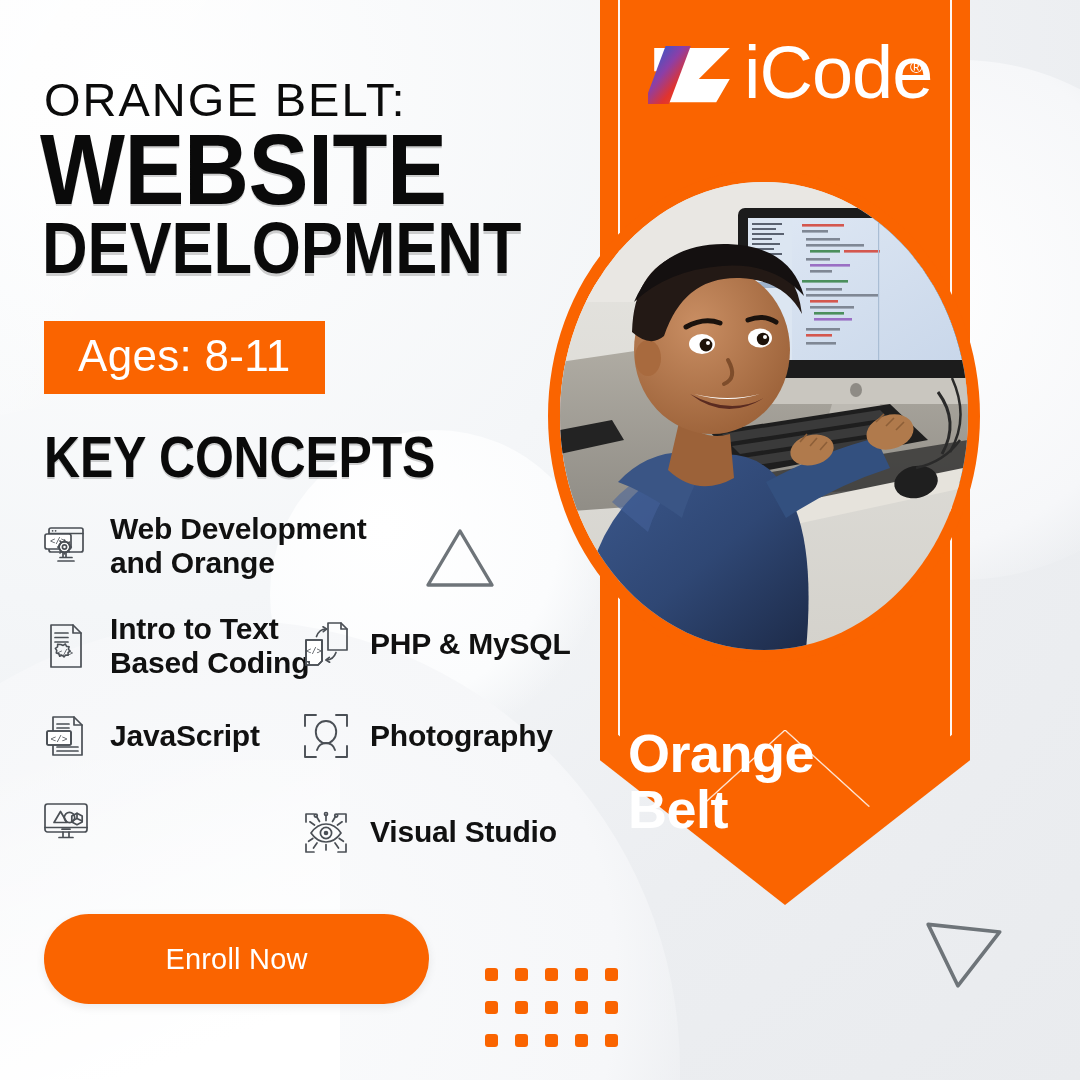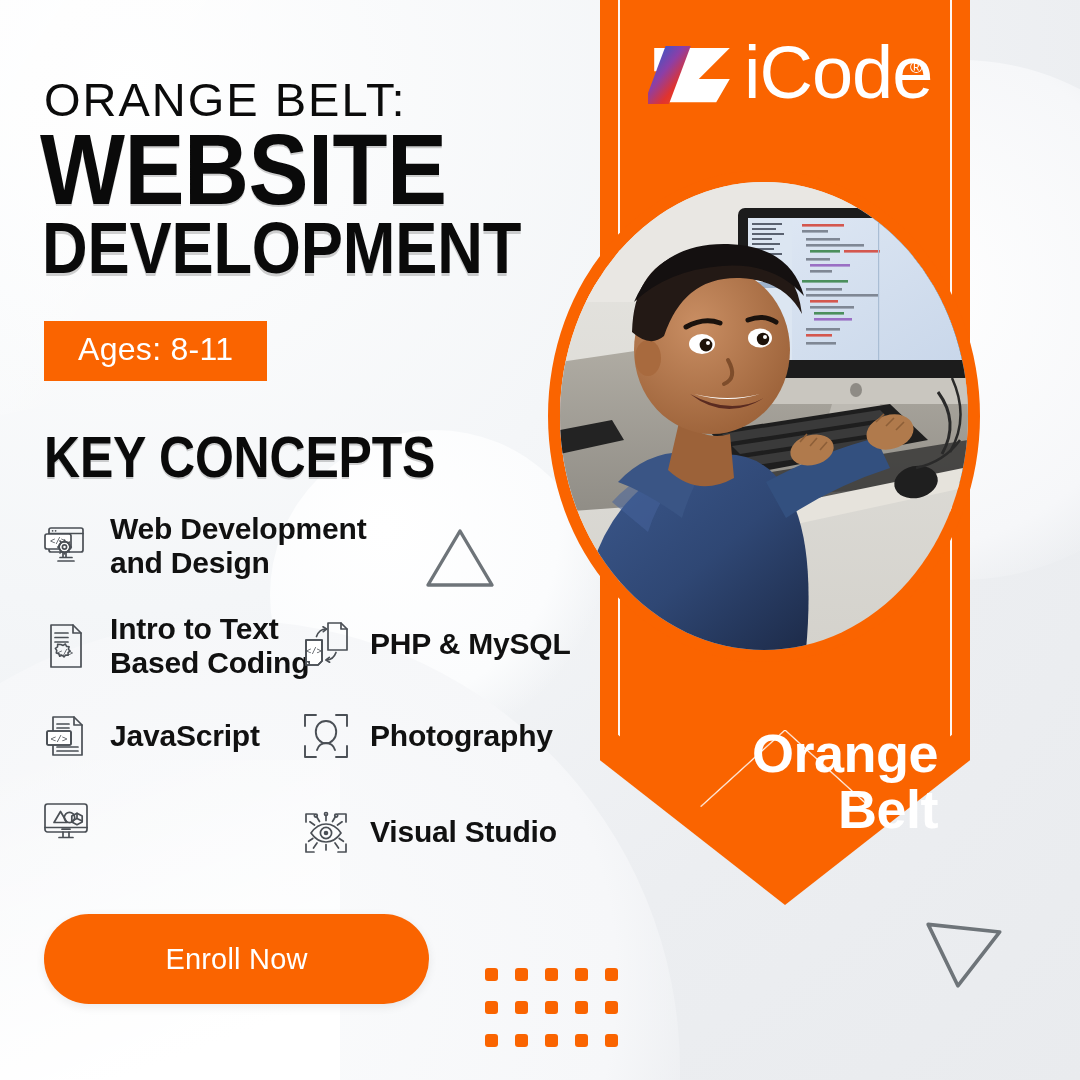"Ages: 8-11" .ages-badge { font-size: 32px -> 44px }
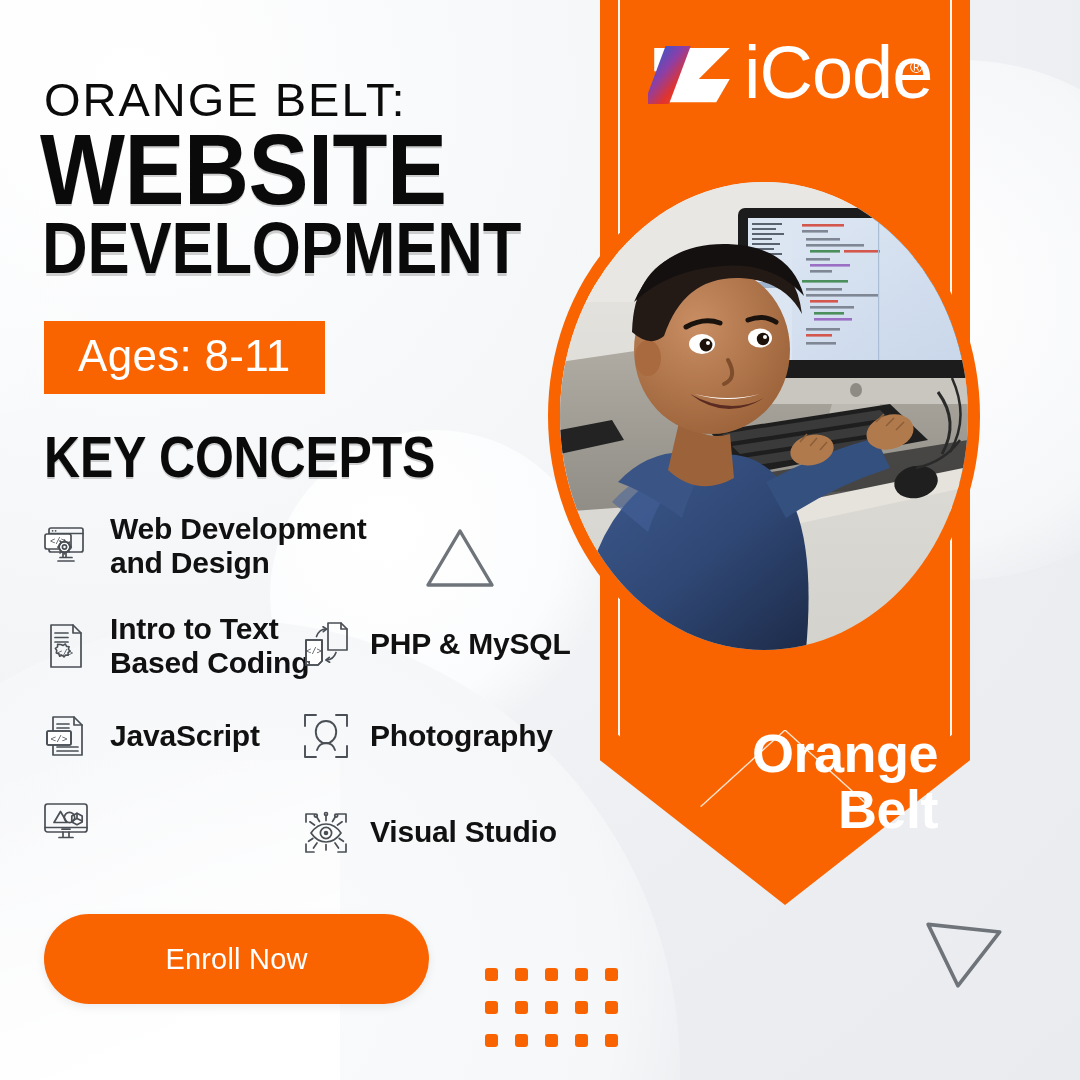"Web Development" span.lbl { text: Design -> Orange }
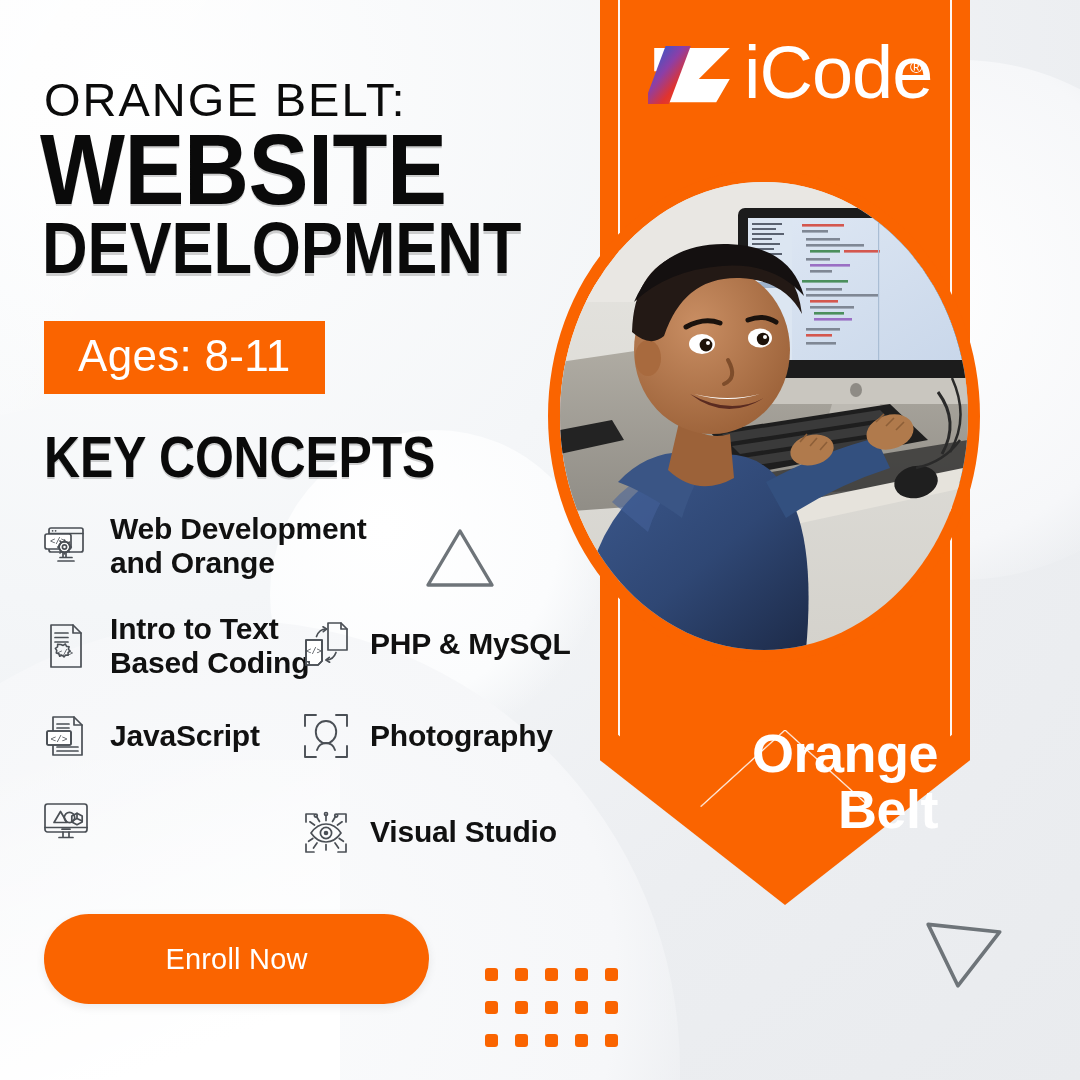"Orange" .belt-label { left: 604px -> 628px; text-align: right -> left }
